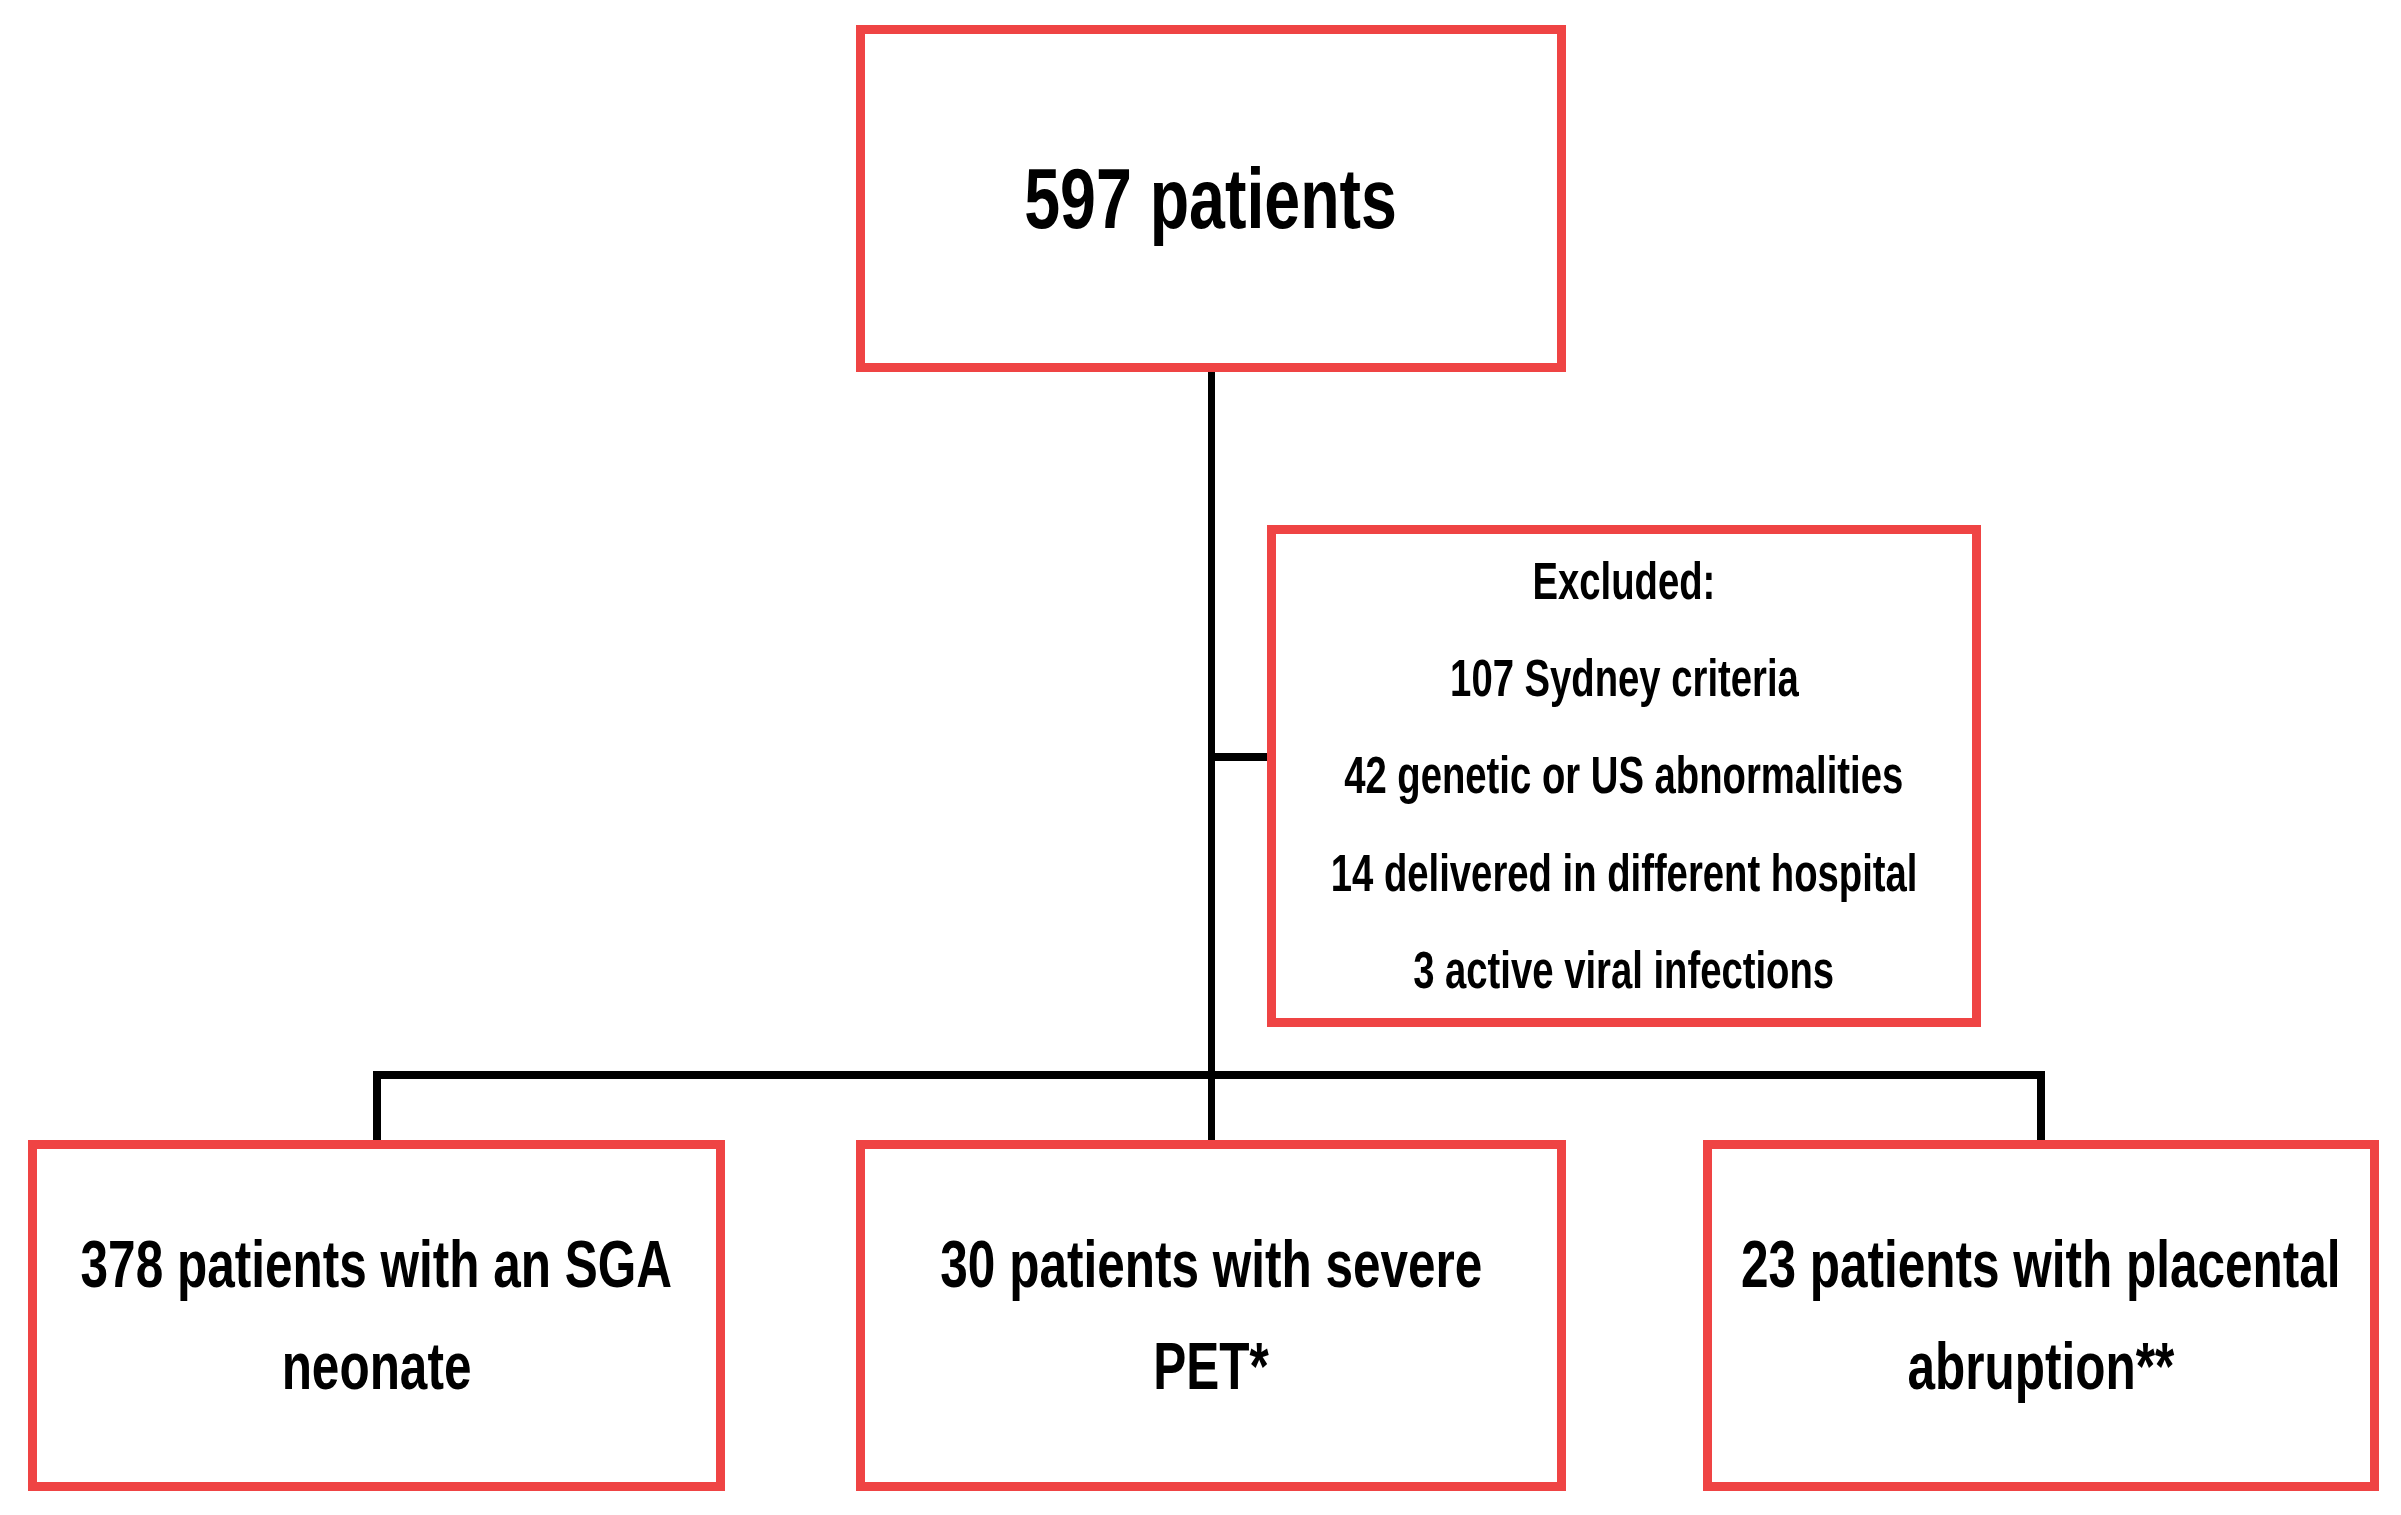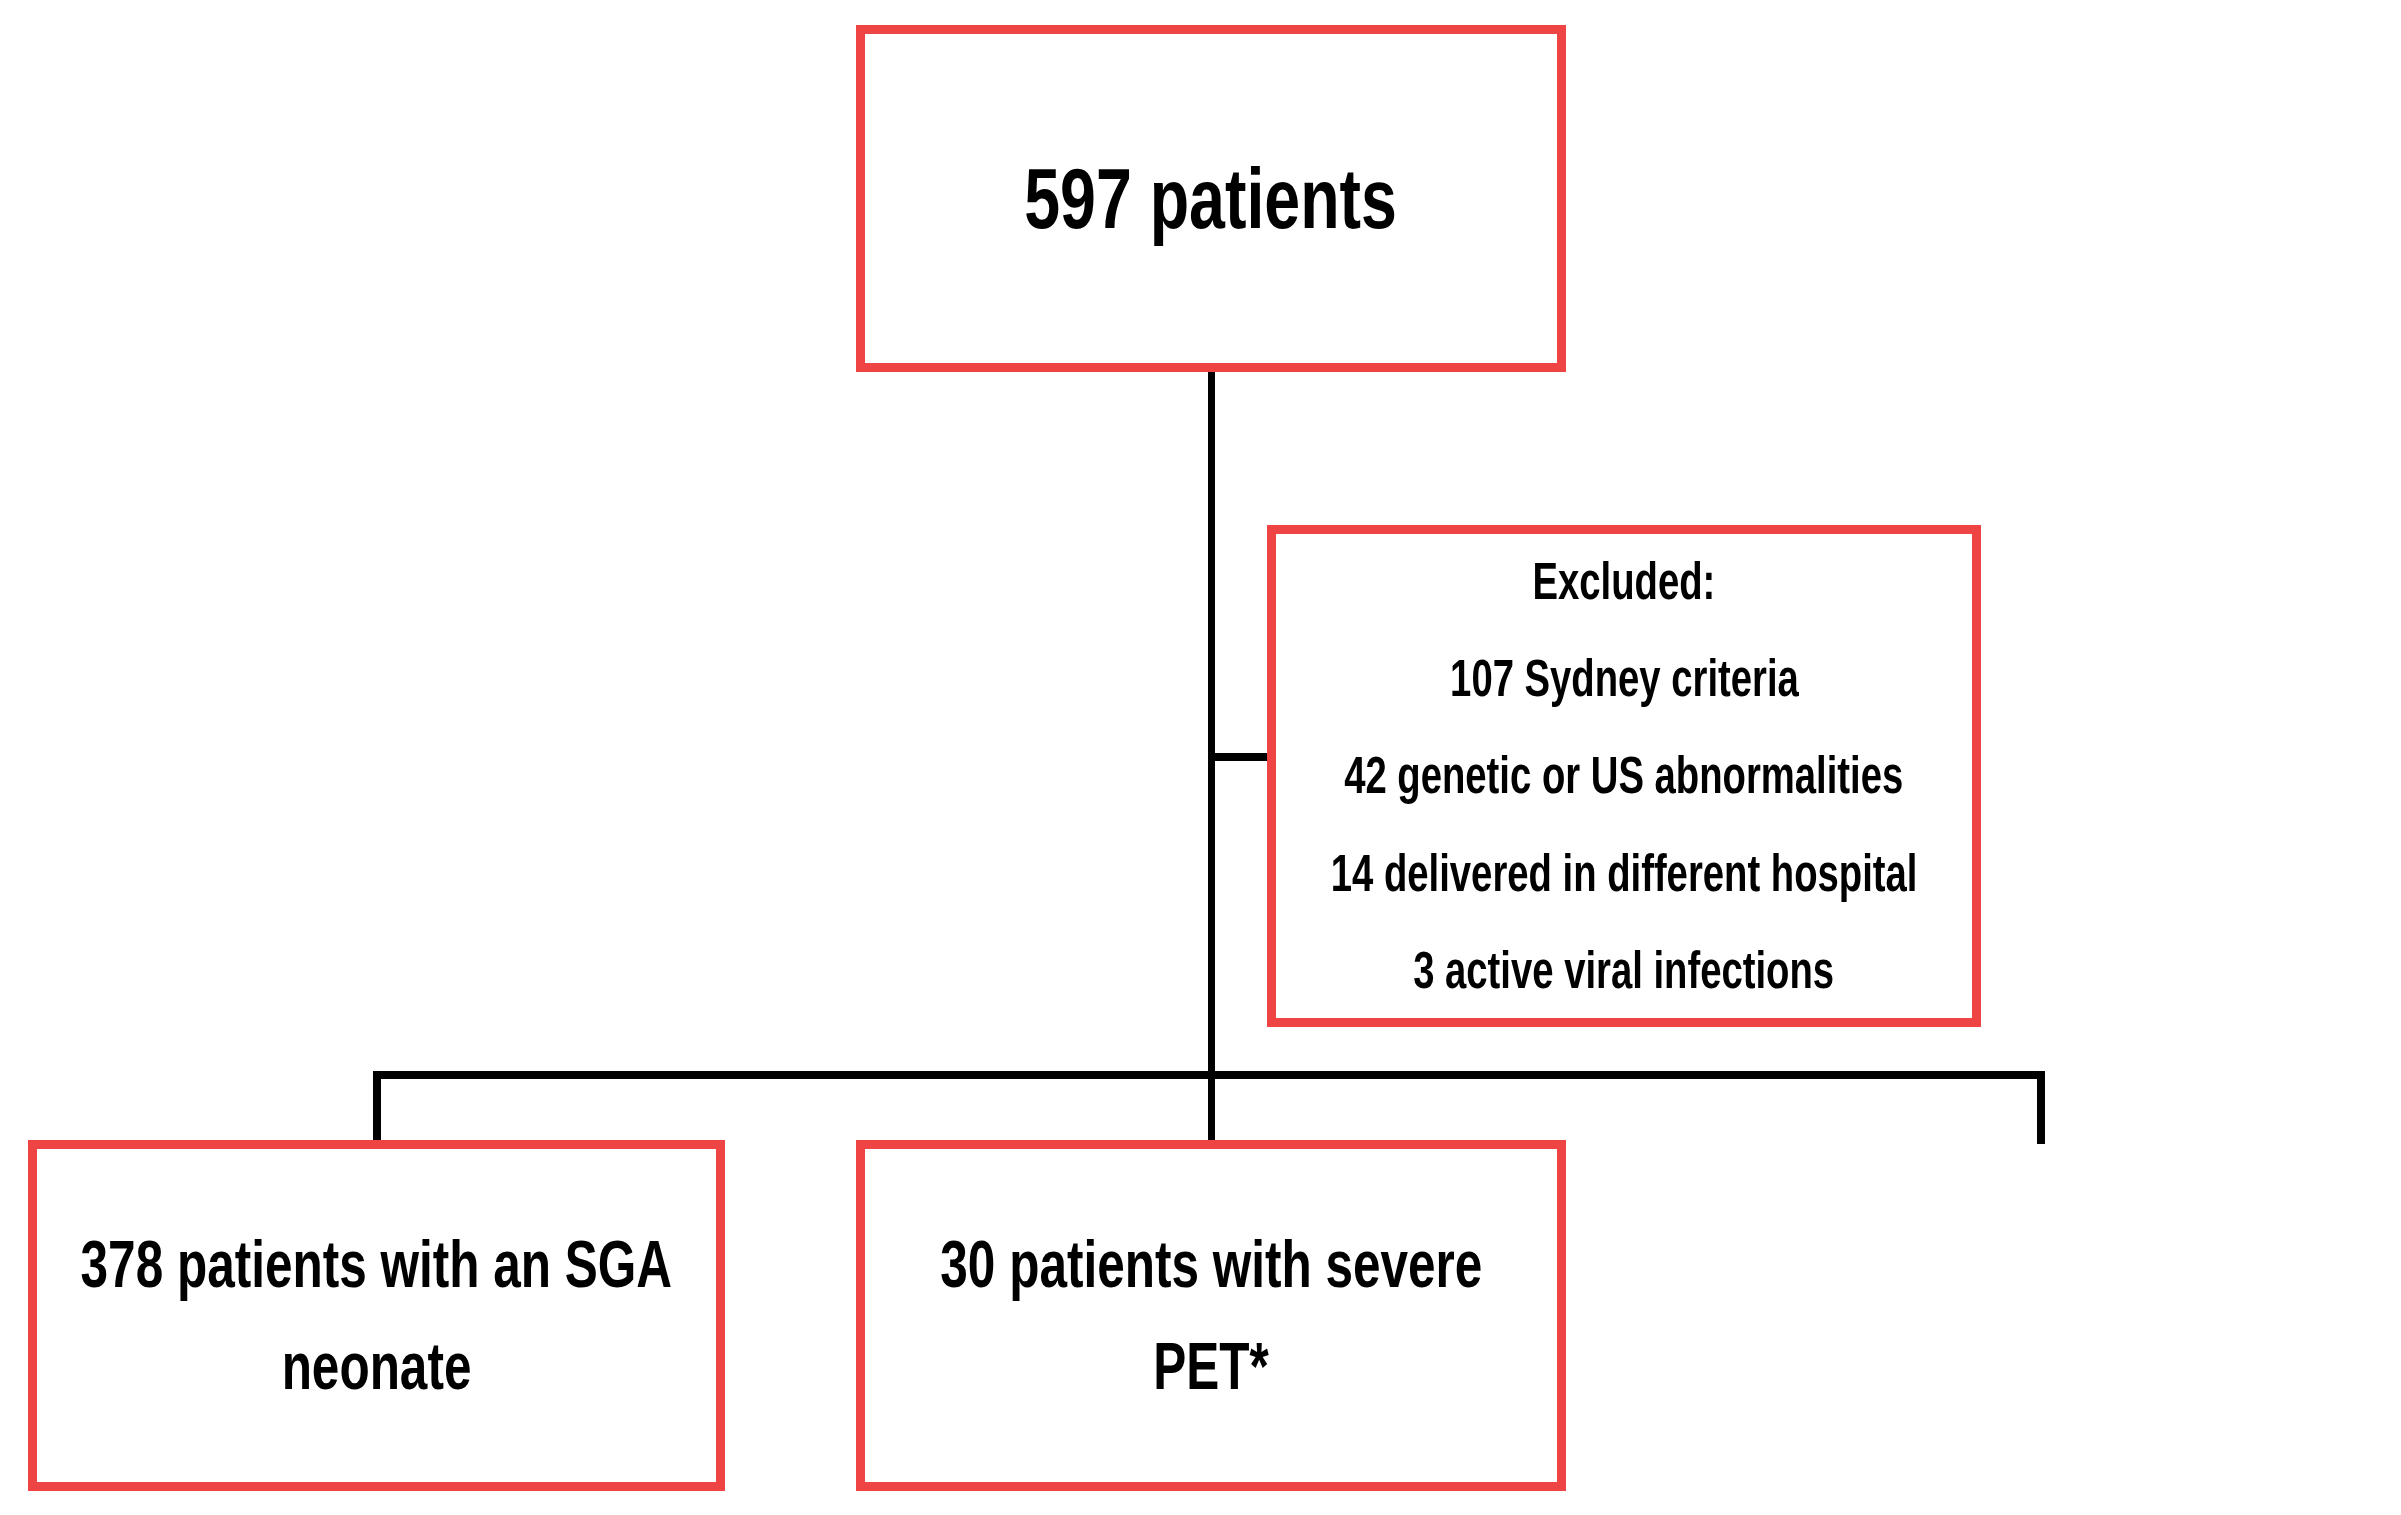"23 patients with placental" div.fbox { html: none -> <div> <span>23 patients with placental</span> <span>abruption**</span> </div> }
